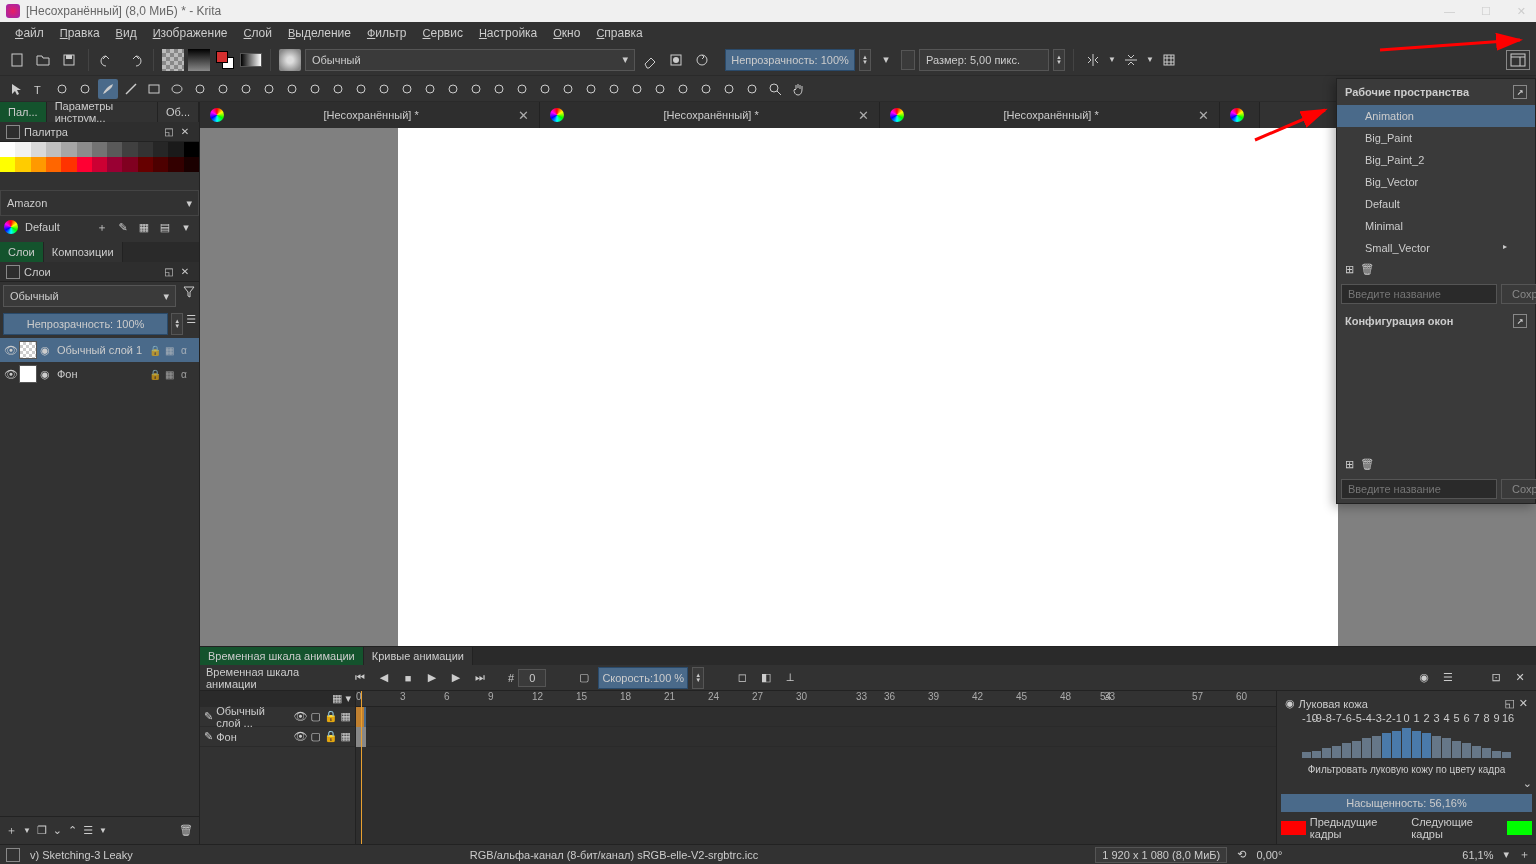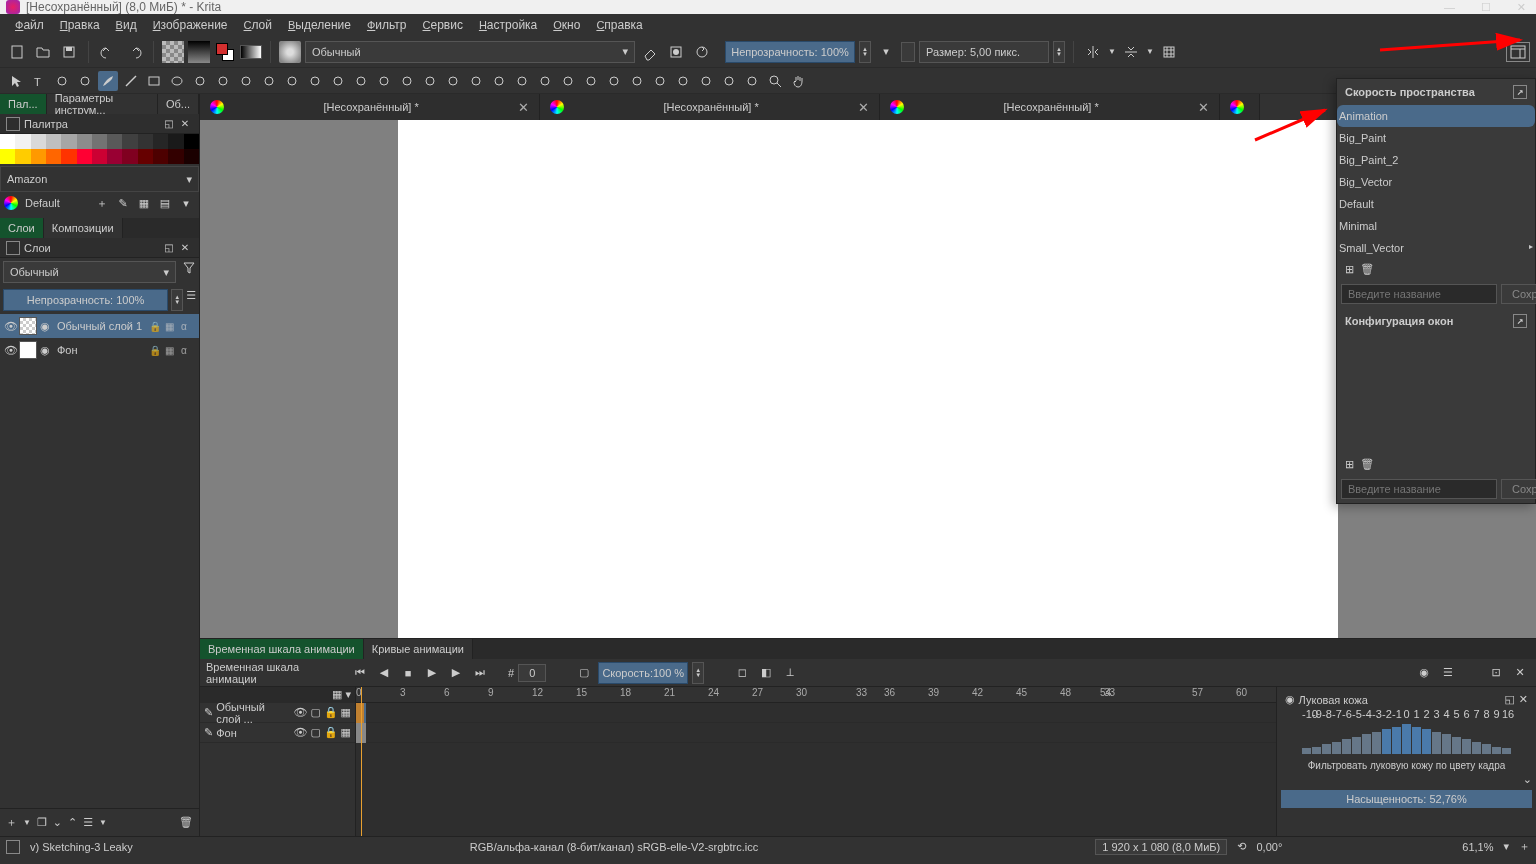"[Несохранённый] (8,0 МиБ) * -" #titlebar { height: 14px -> 22px }
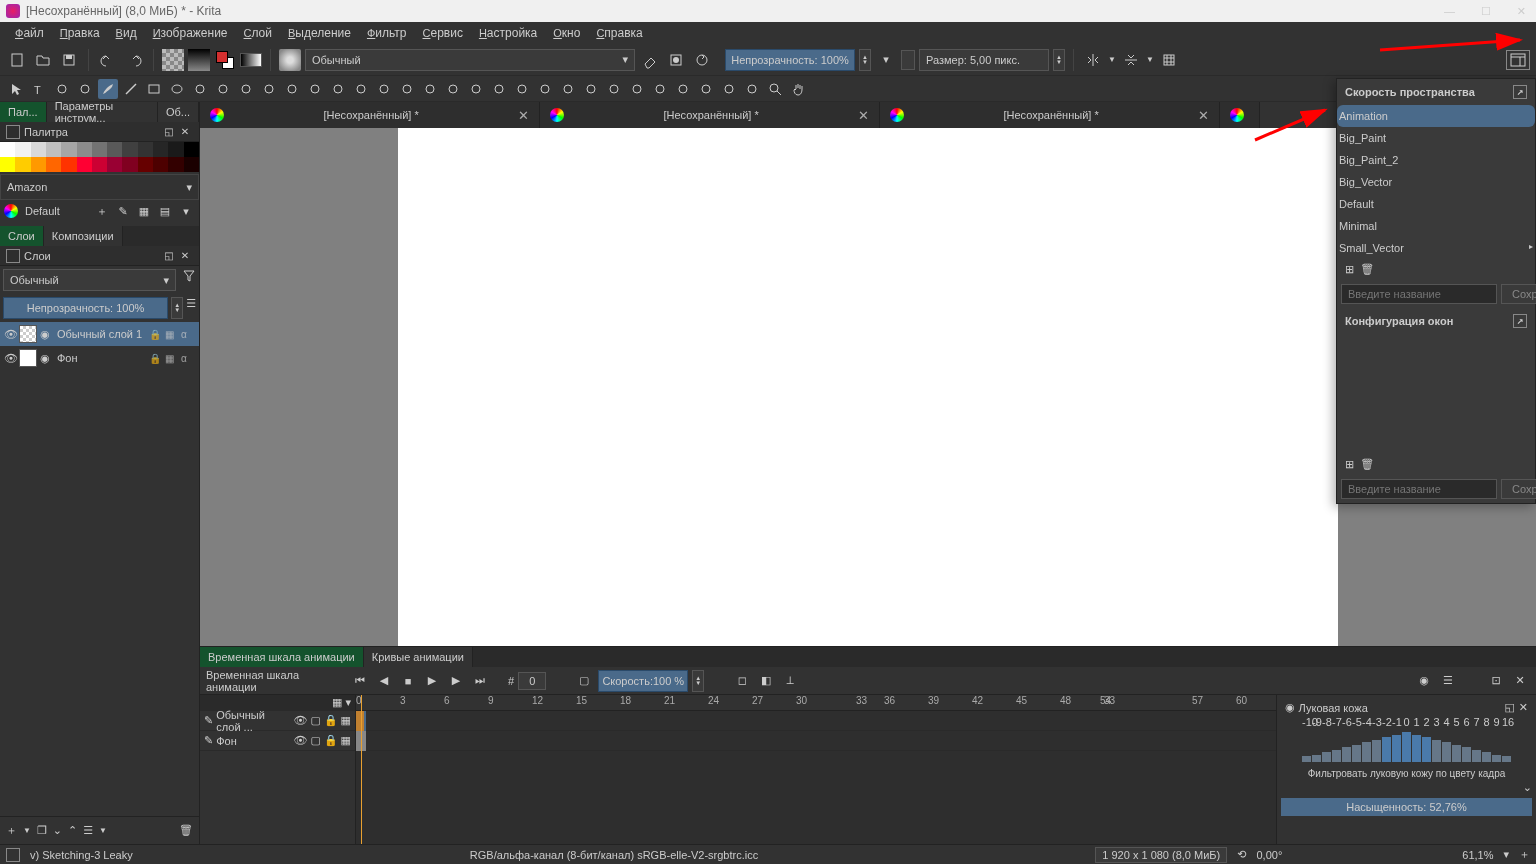"Скорость пространства" span { text: Скорость -> Рабочие }
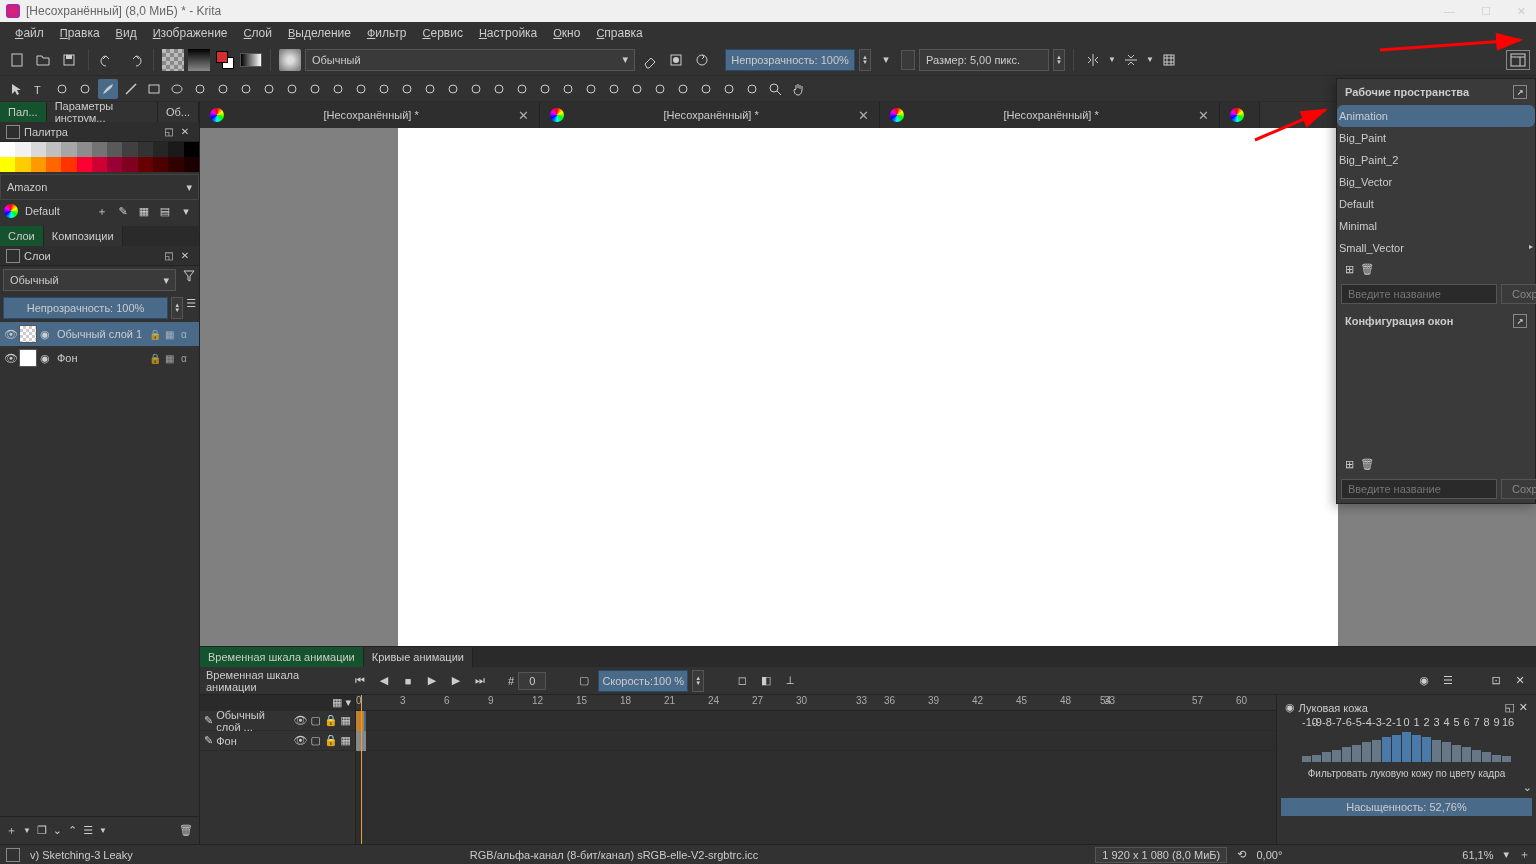"Animation" .wp-item { border-radius: 6px -> none; padding: 5px 2px -> 5px 28px }
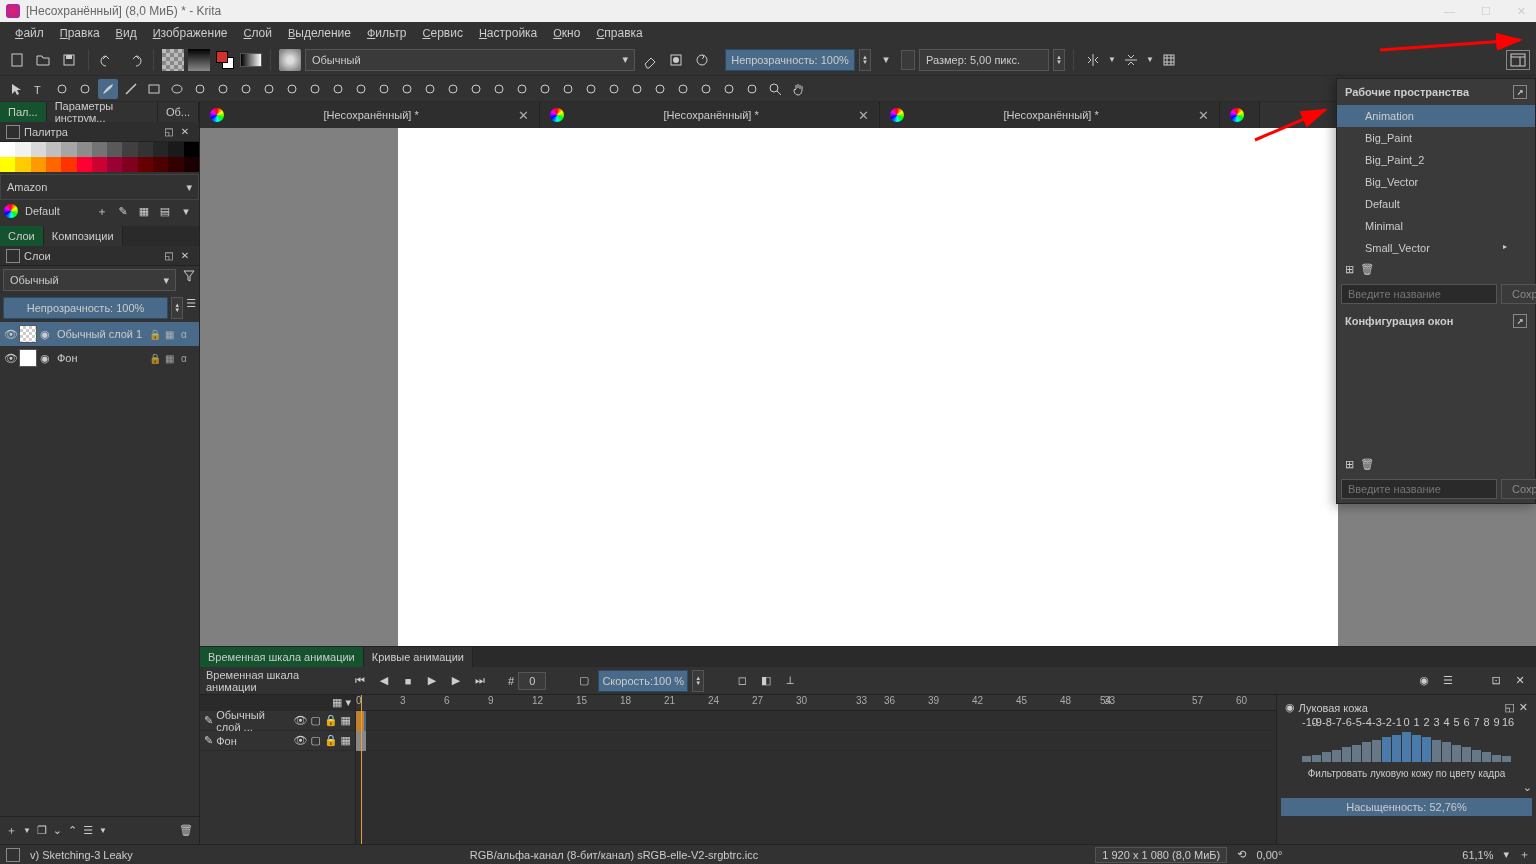"Amazon" #palette-name-row { margin-top: 2px -> 18px }
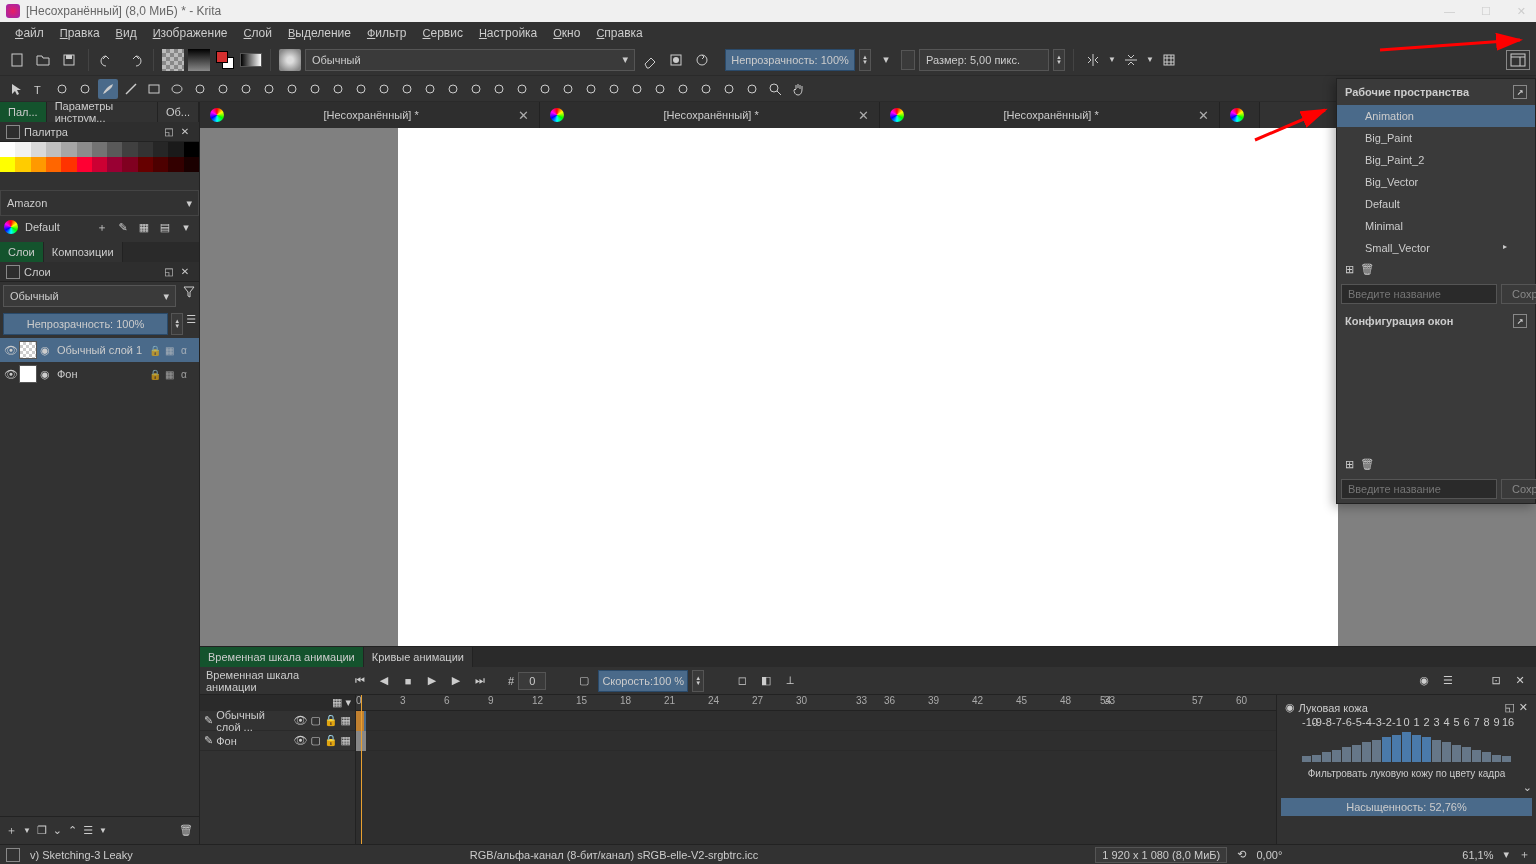"Насыщенность: 52,76%" span { text: 52,76% -> 56,16% }
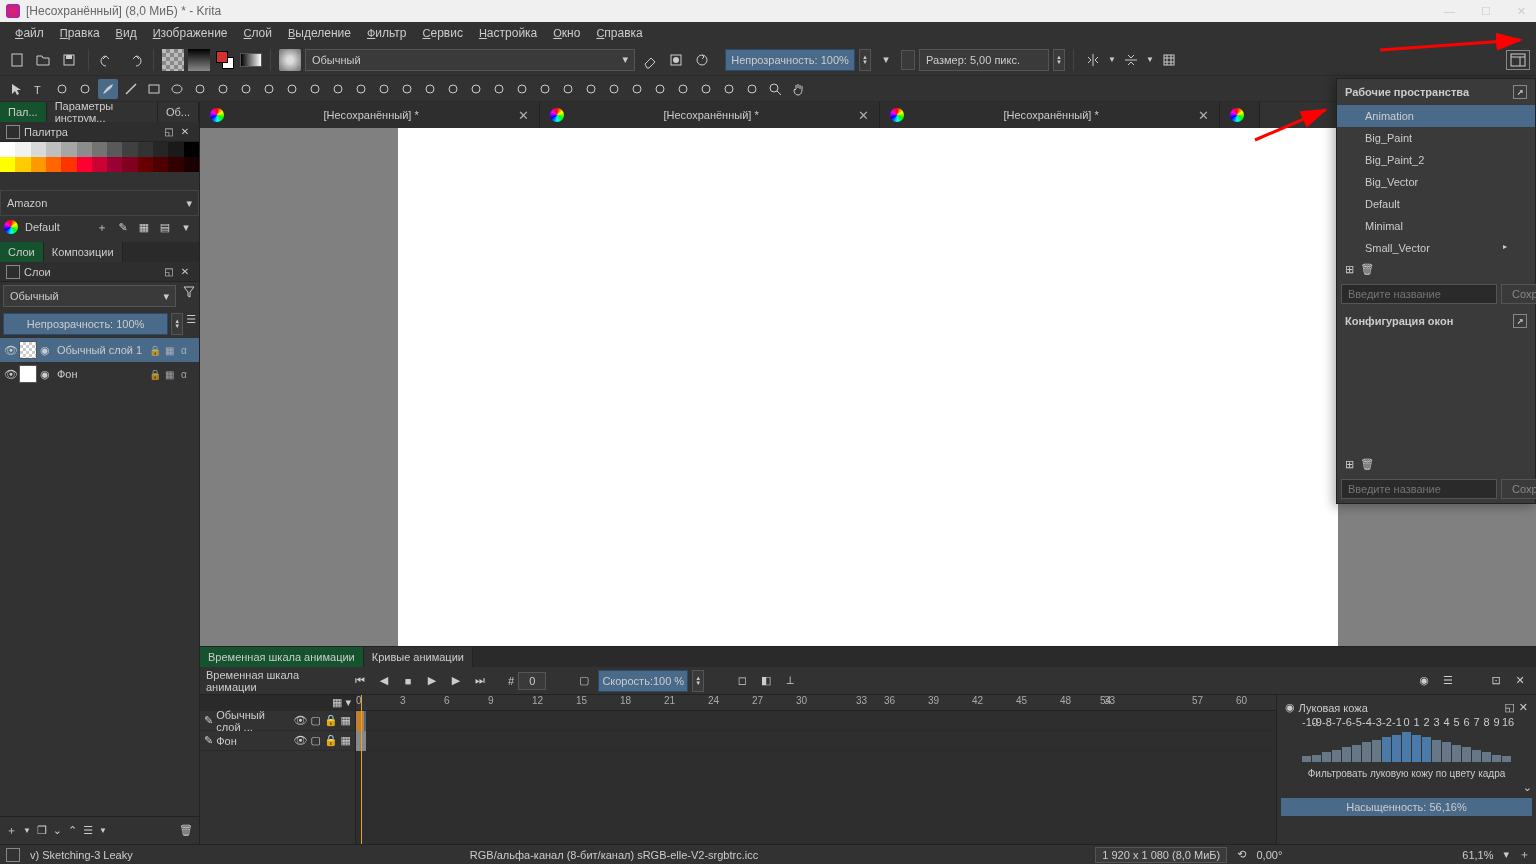"Предыдущие кадры" div.legend { html: none -> <div> <div></div> <span>Предыдущие кадры</span> <span>Следующие кадры</span> <div></div> </div> }
